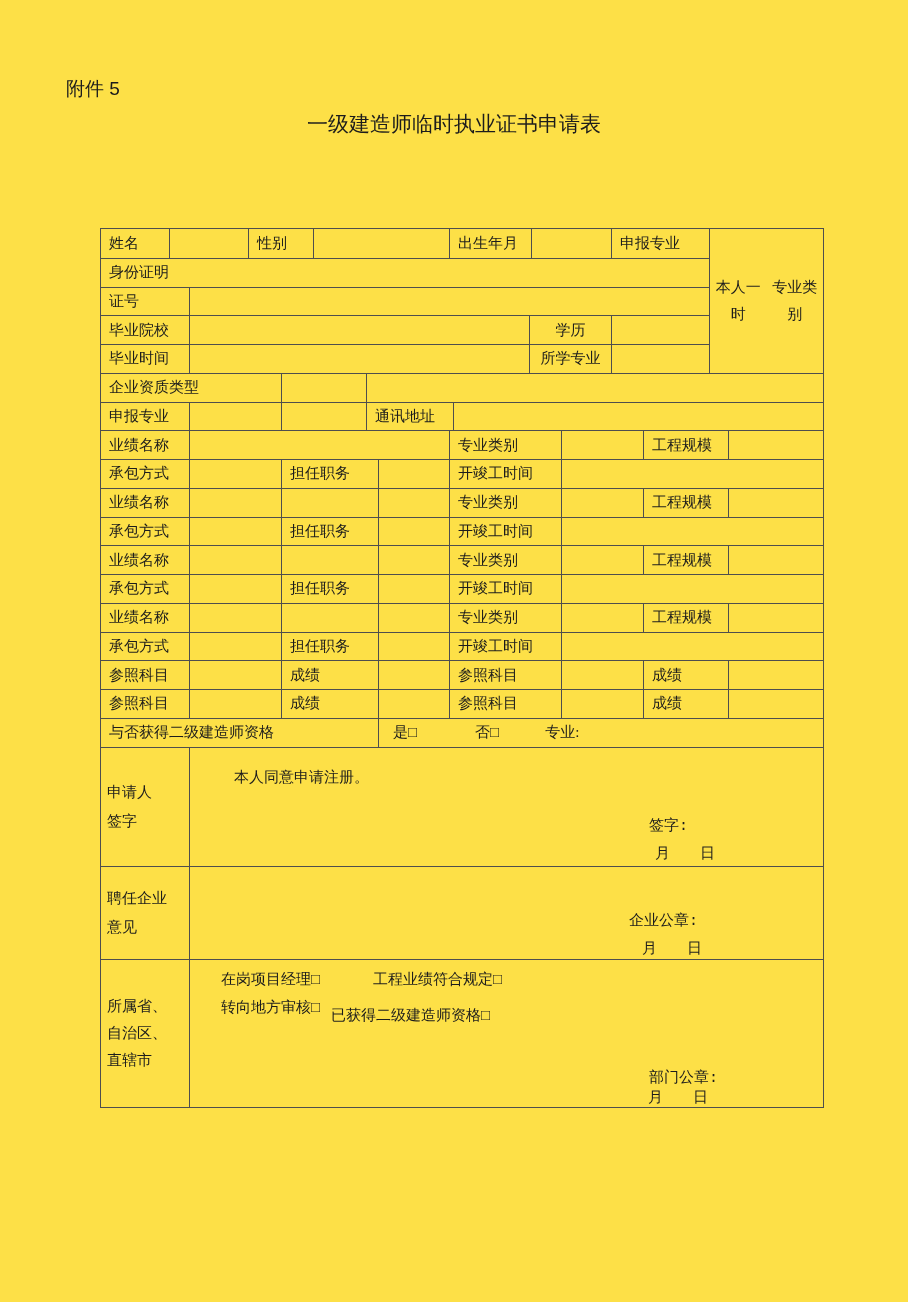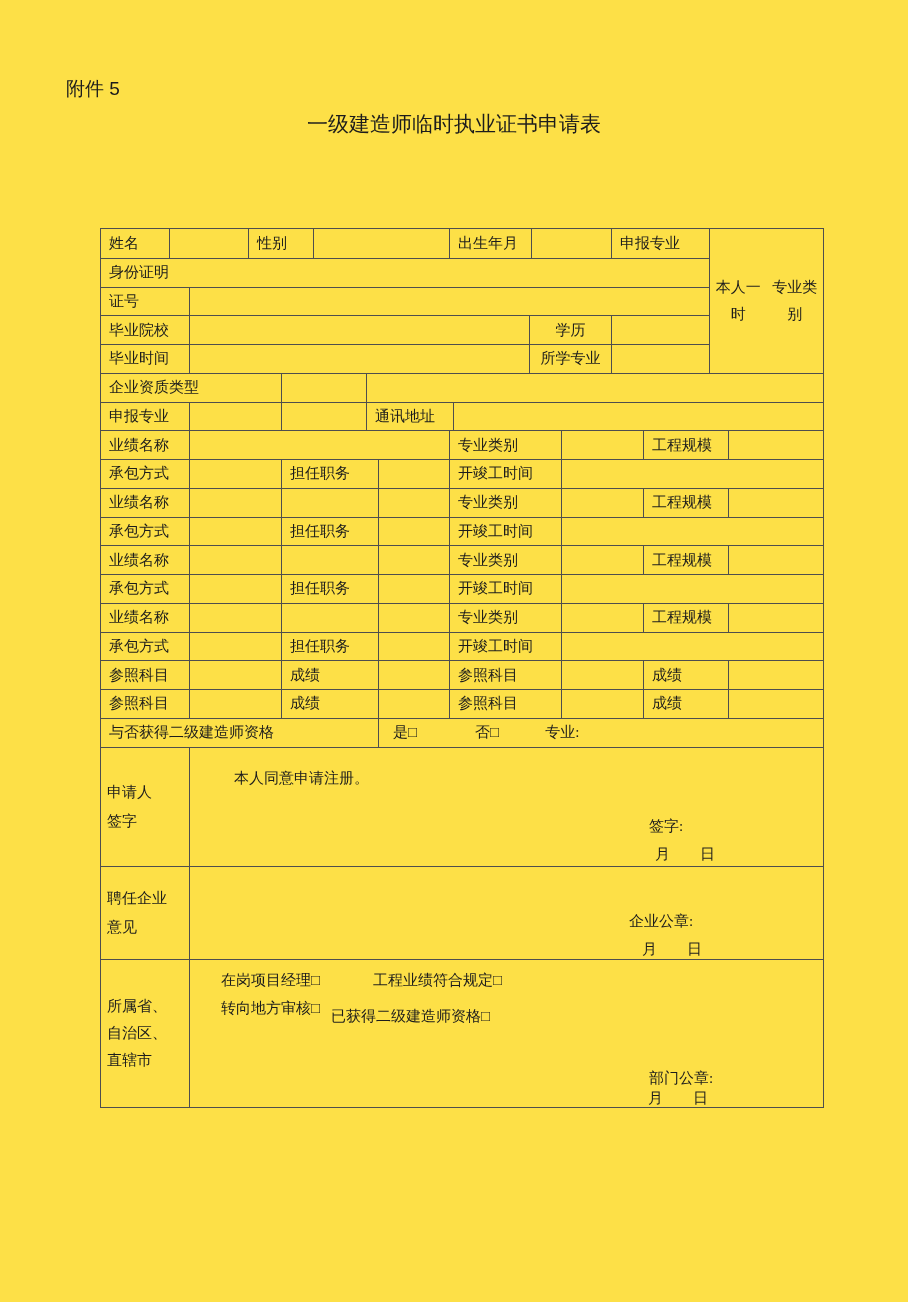"本人同意申请注册。" .rel { font-family: none -> Liberation Mono, monospace }
